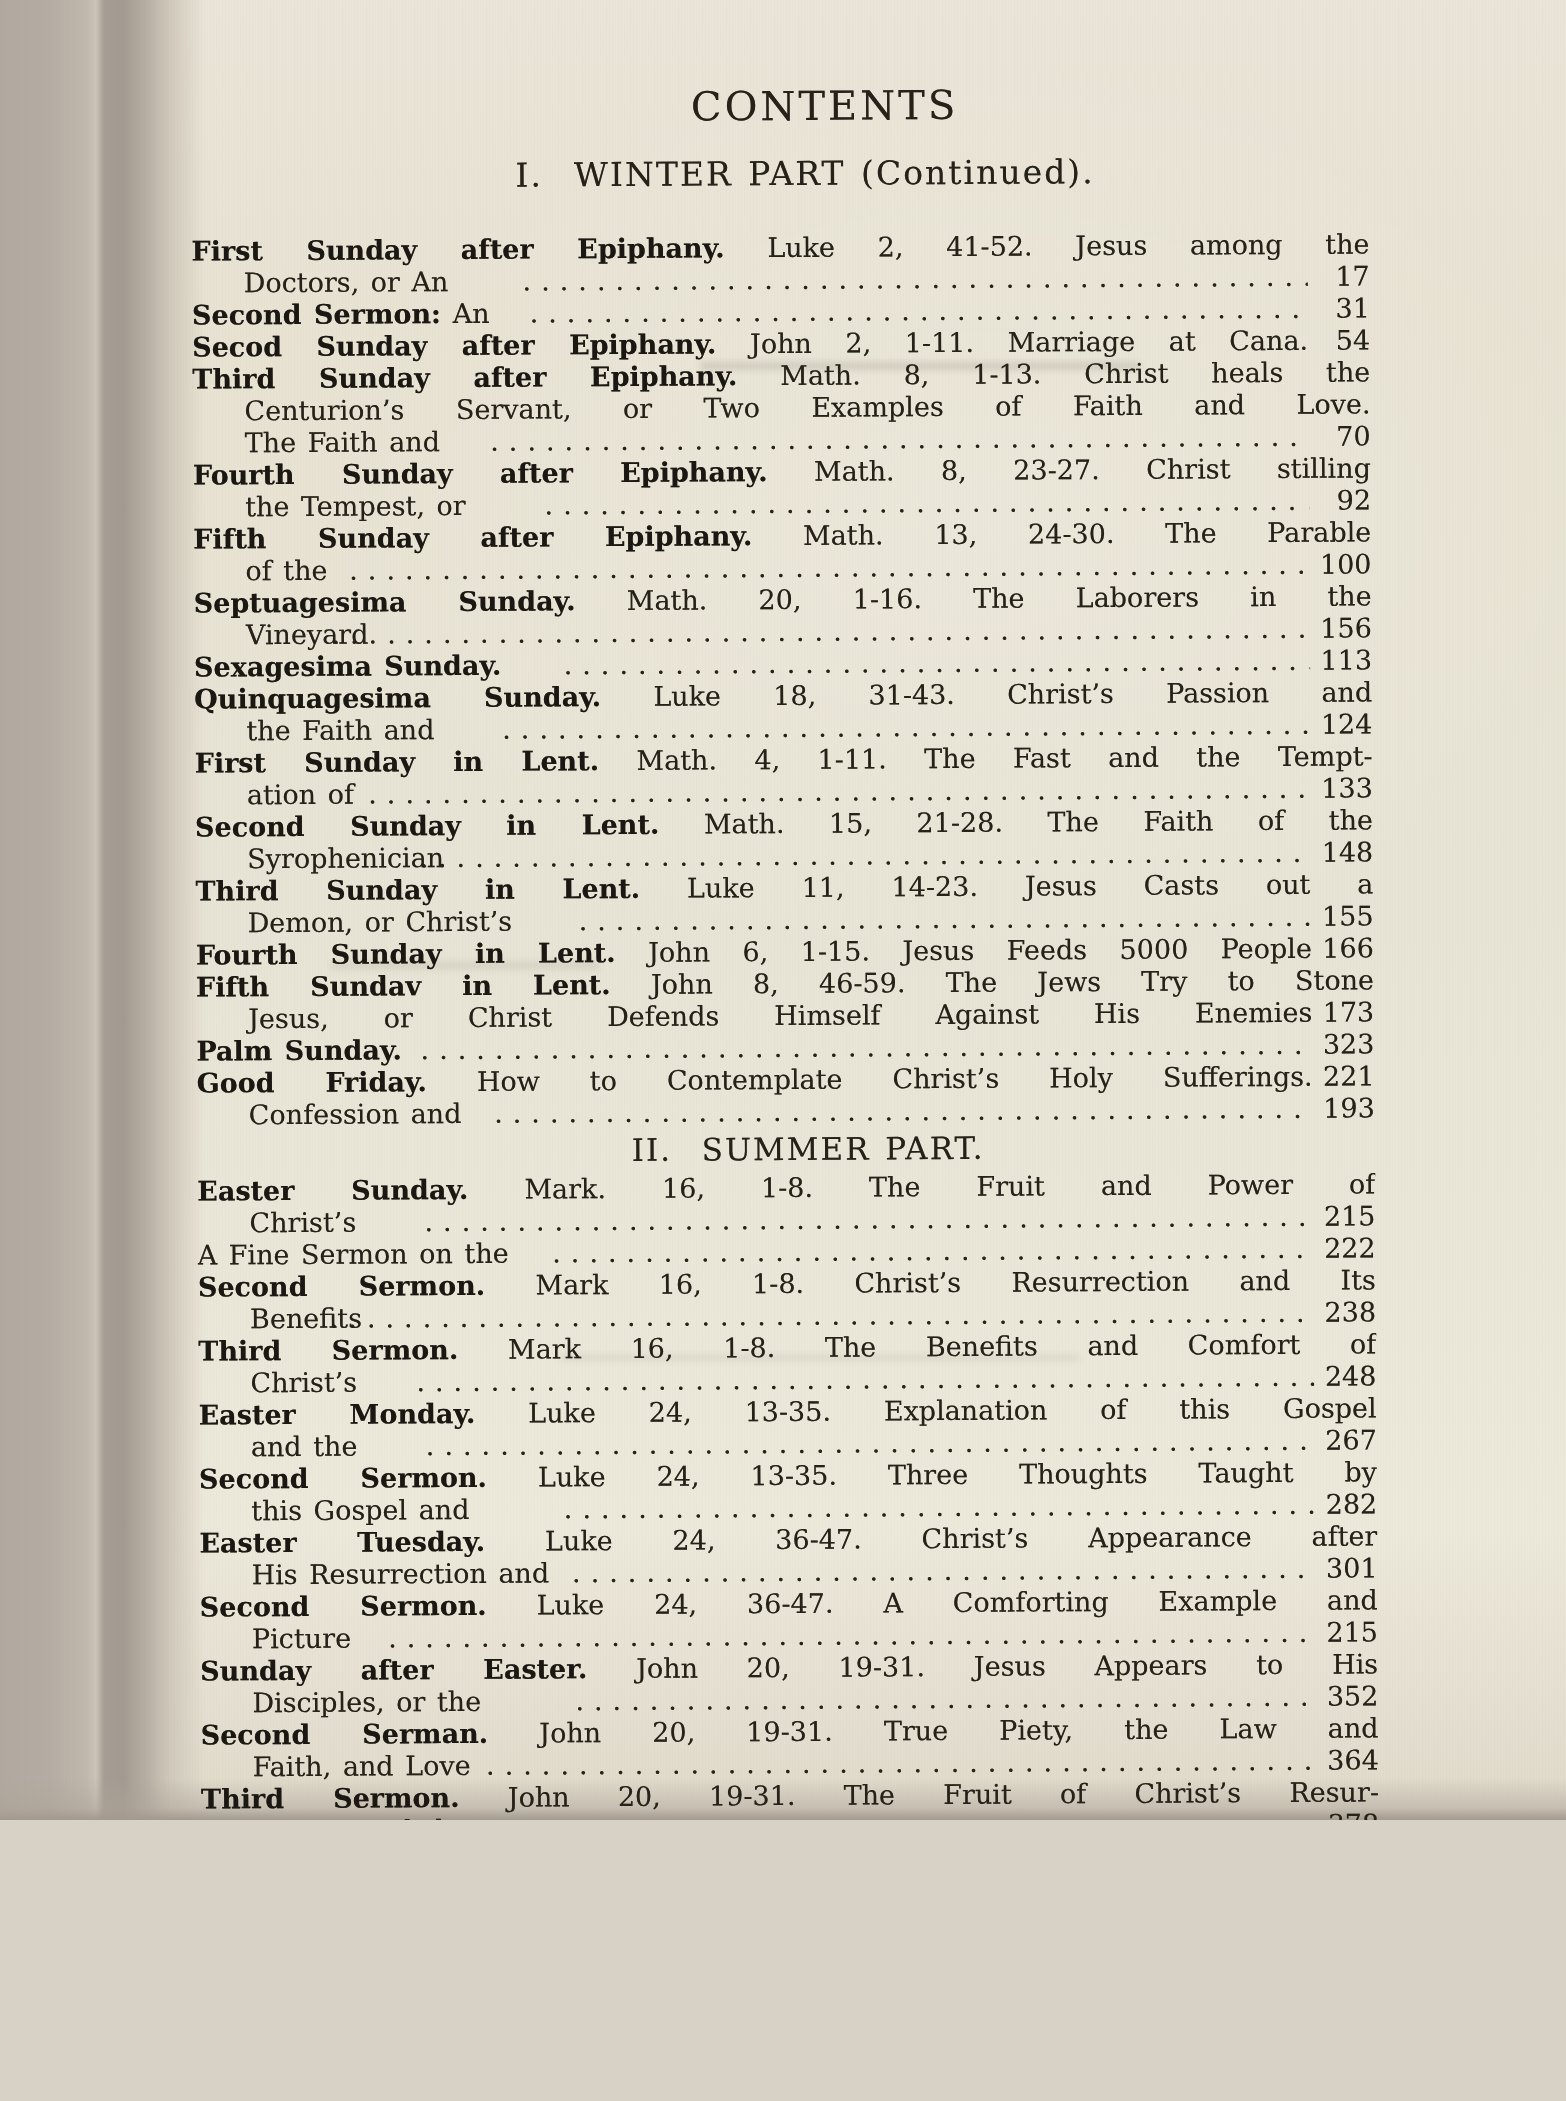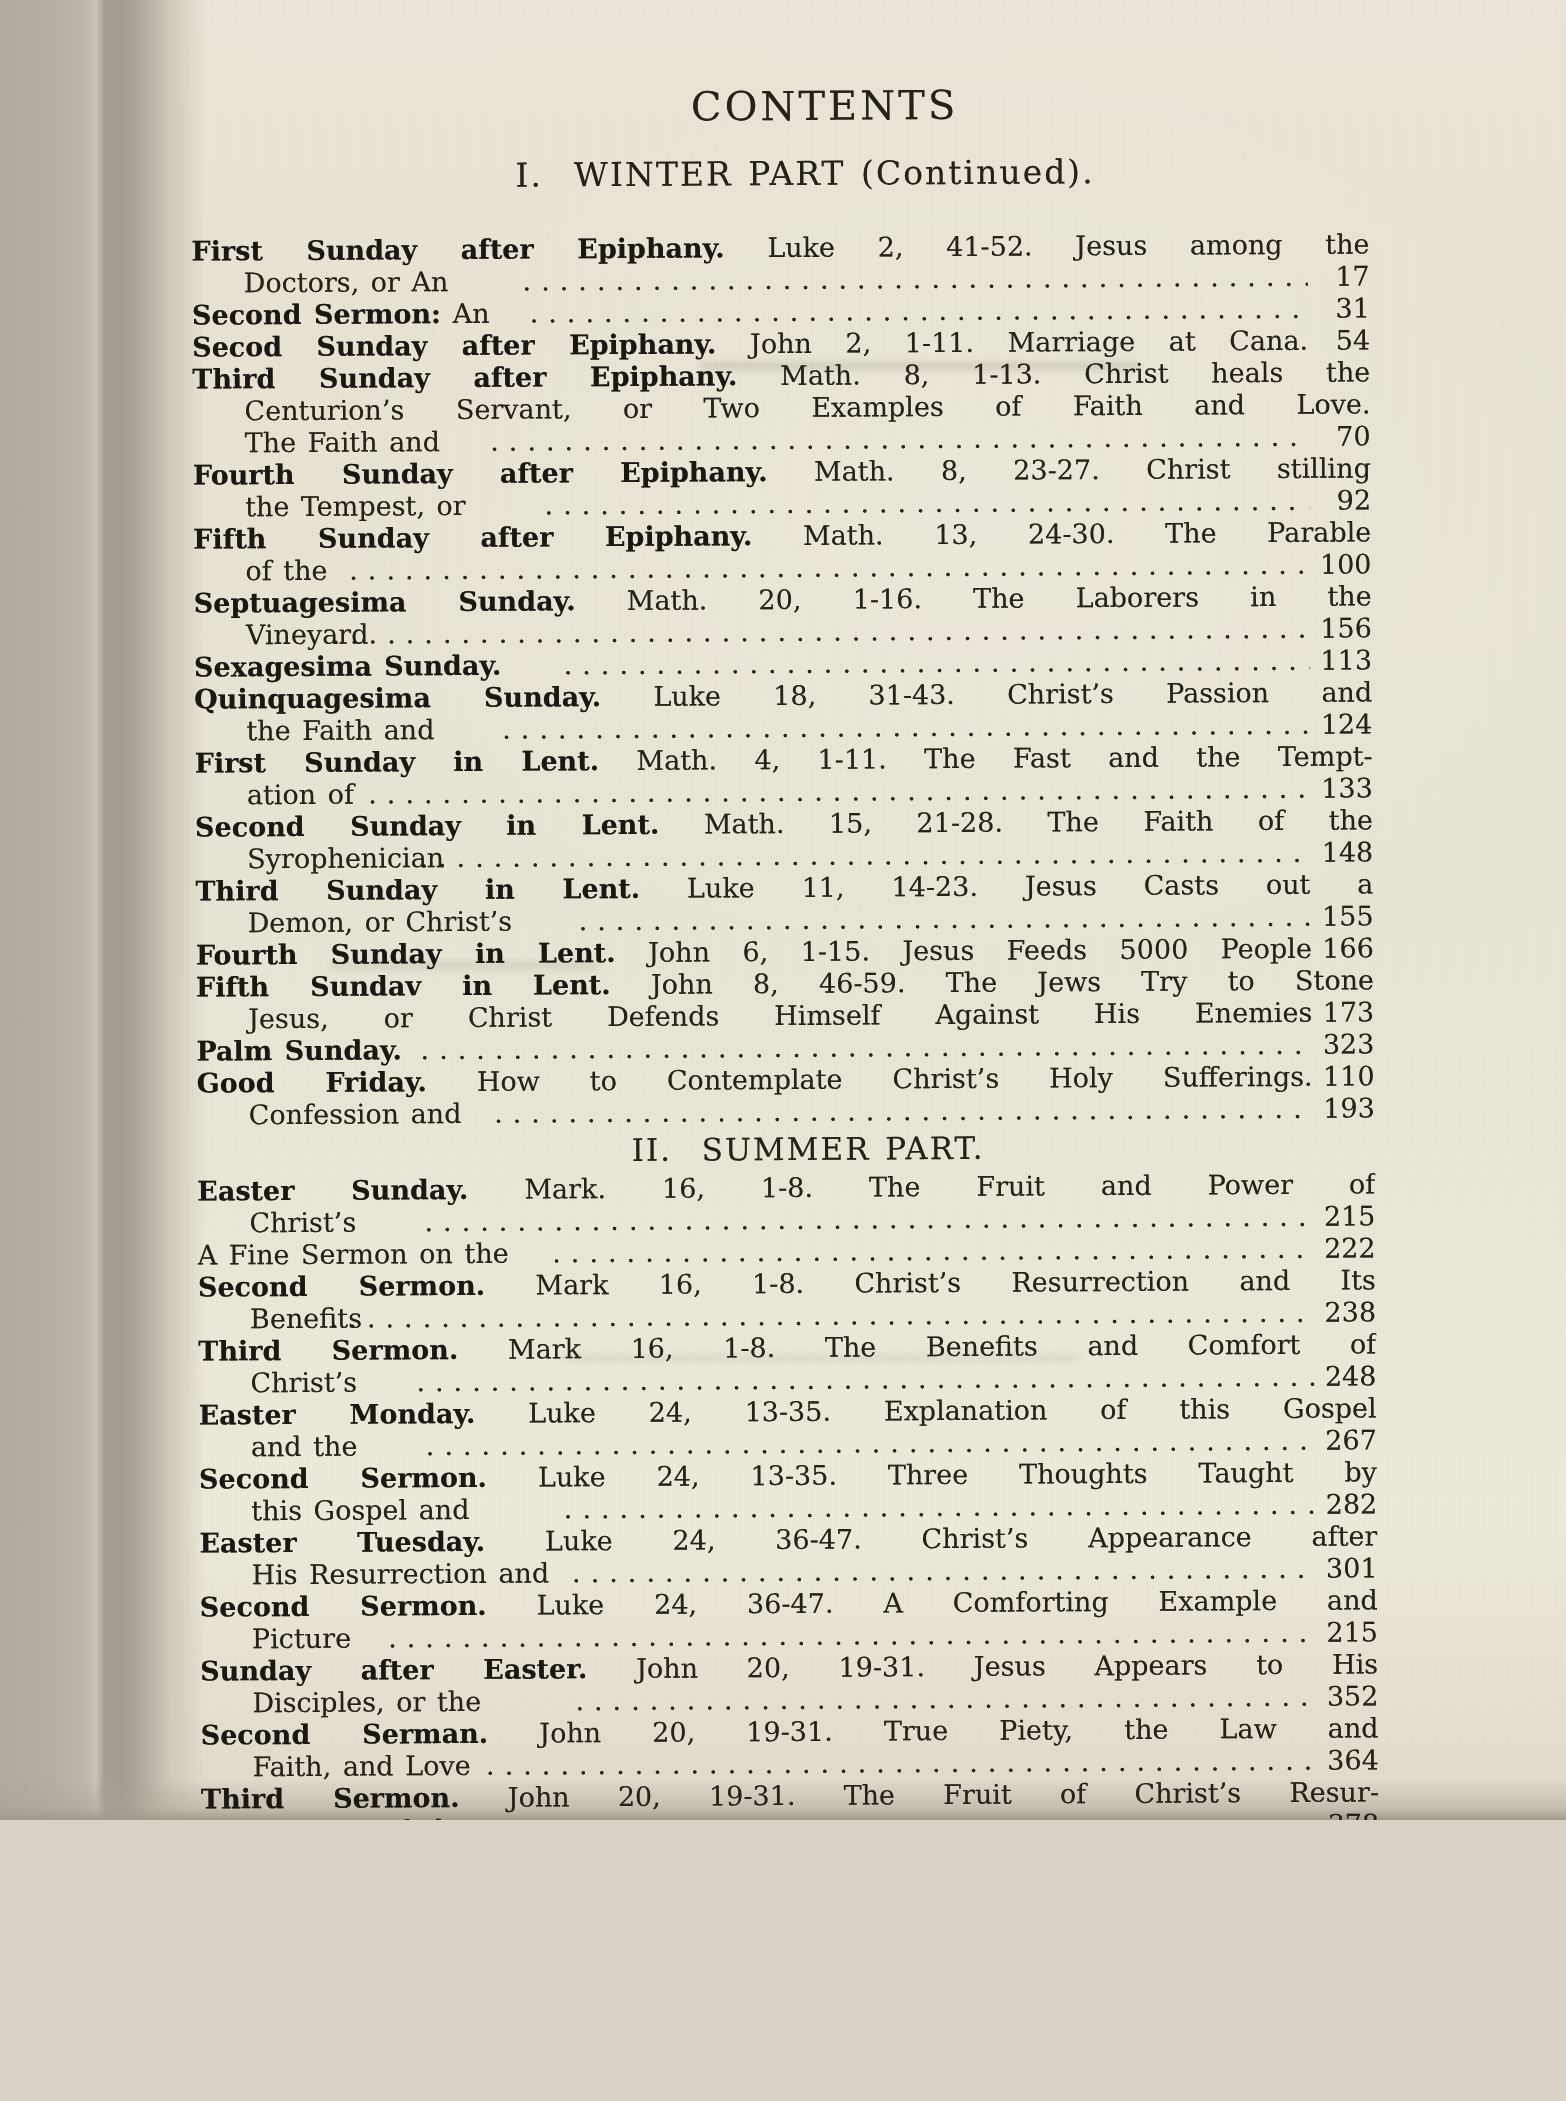"110" span.pagenum { text: 110 -> 221 }
